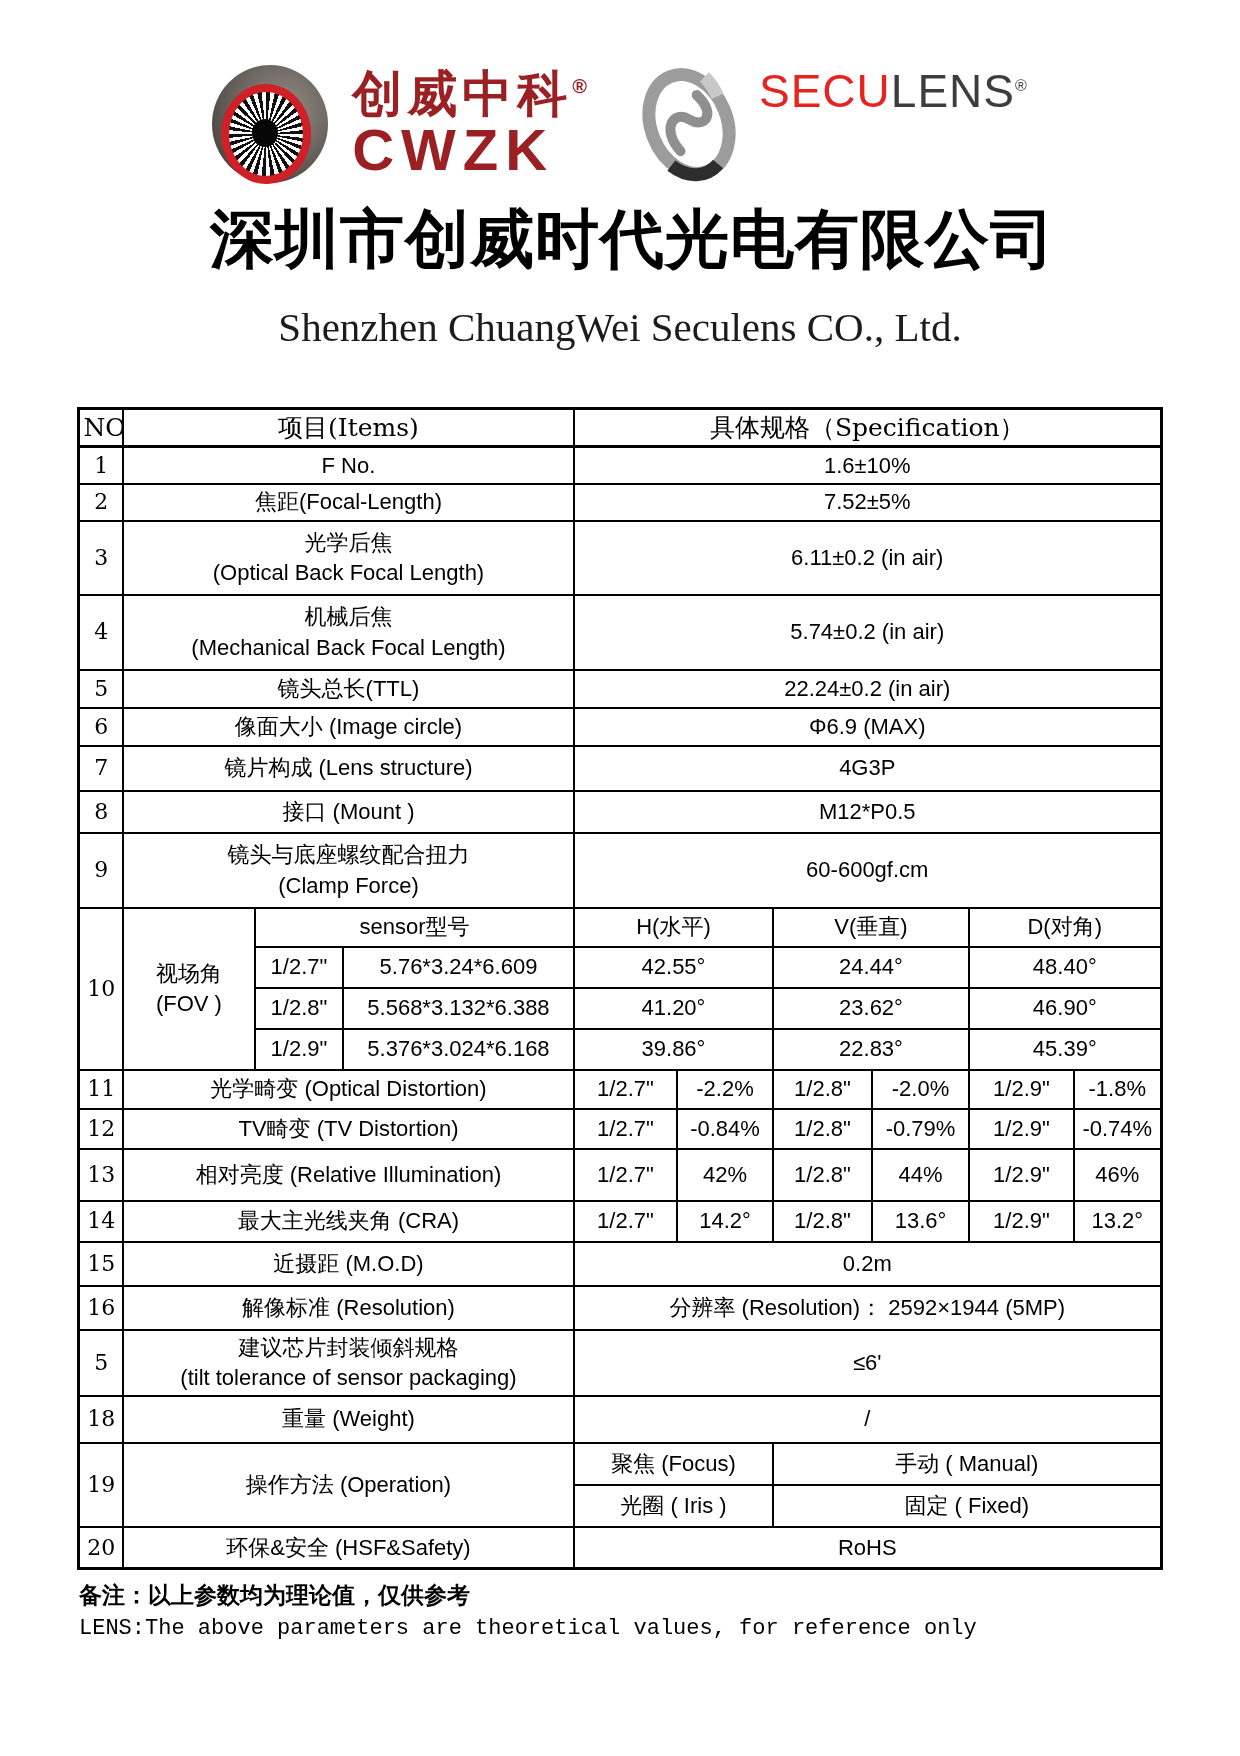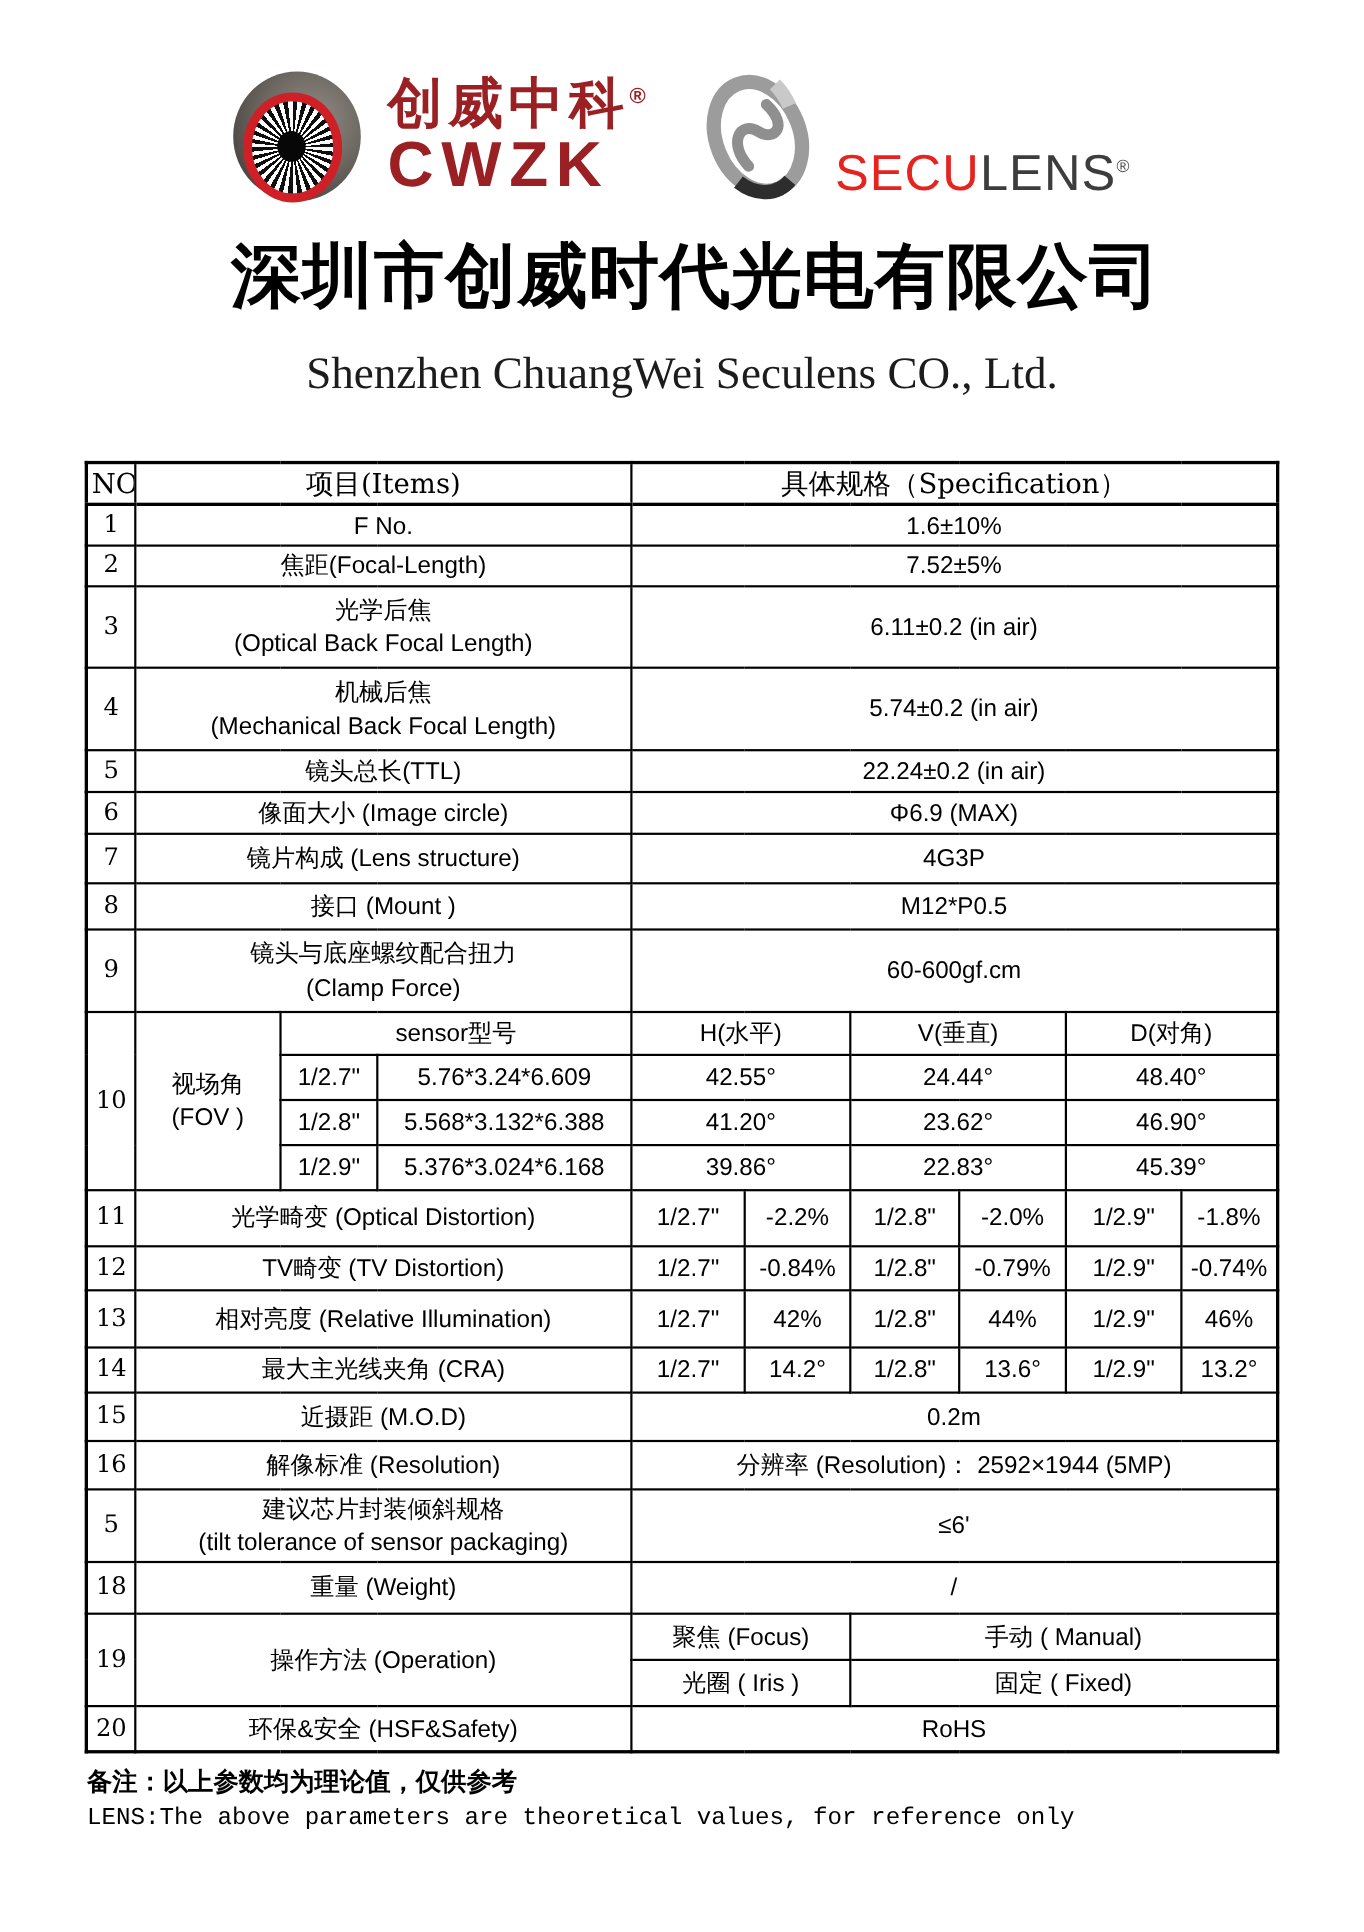"SECULENS®" .seculens-logo { align-items: flex-end -> flex-start }
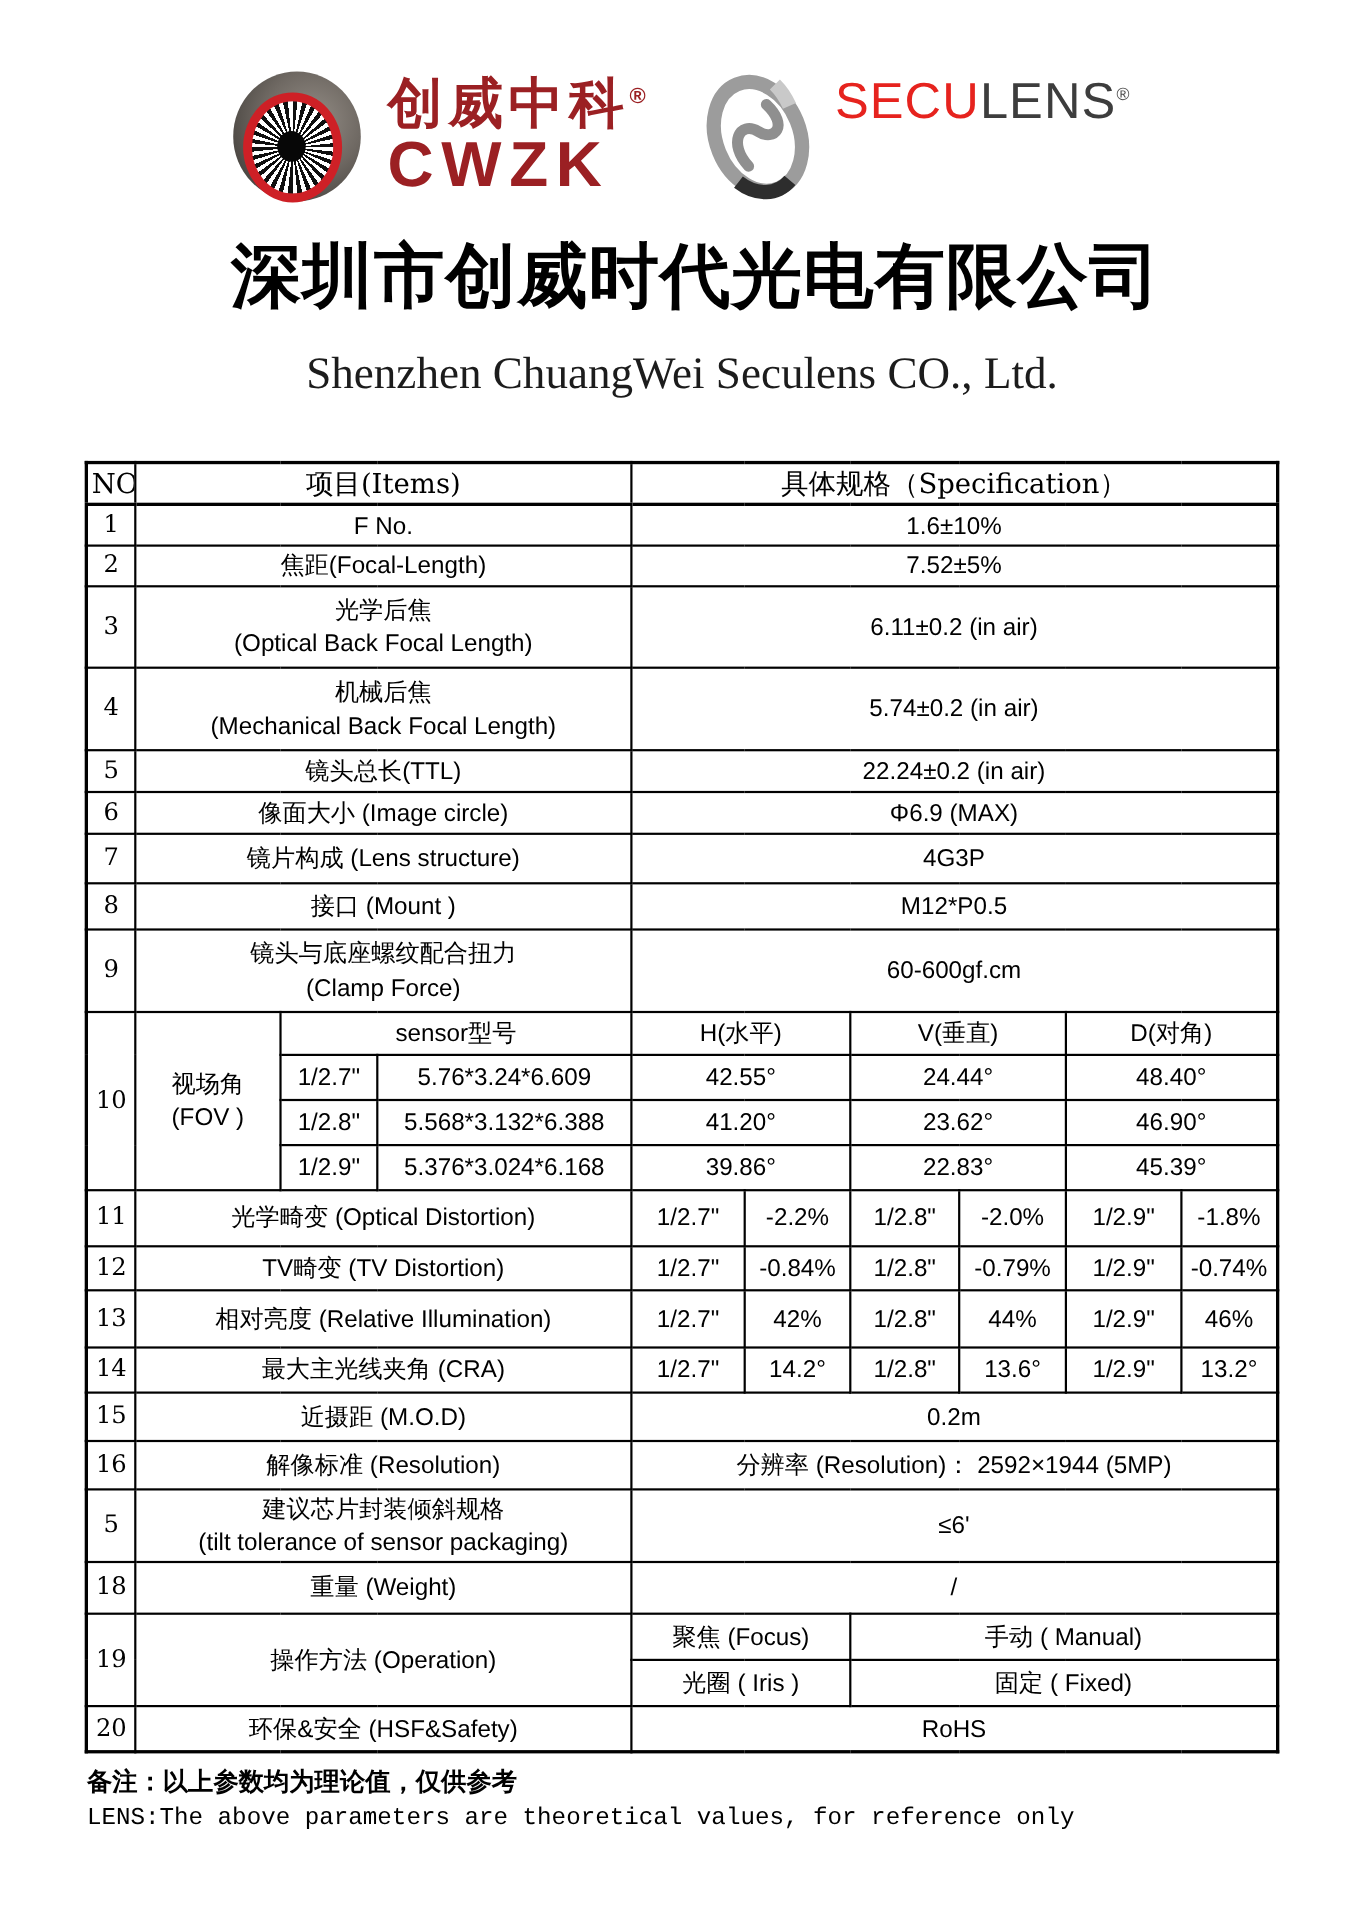"深圳市创威时代光电有限公司" .company-cn { margin-top: 24px -> 12px }
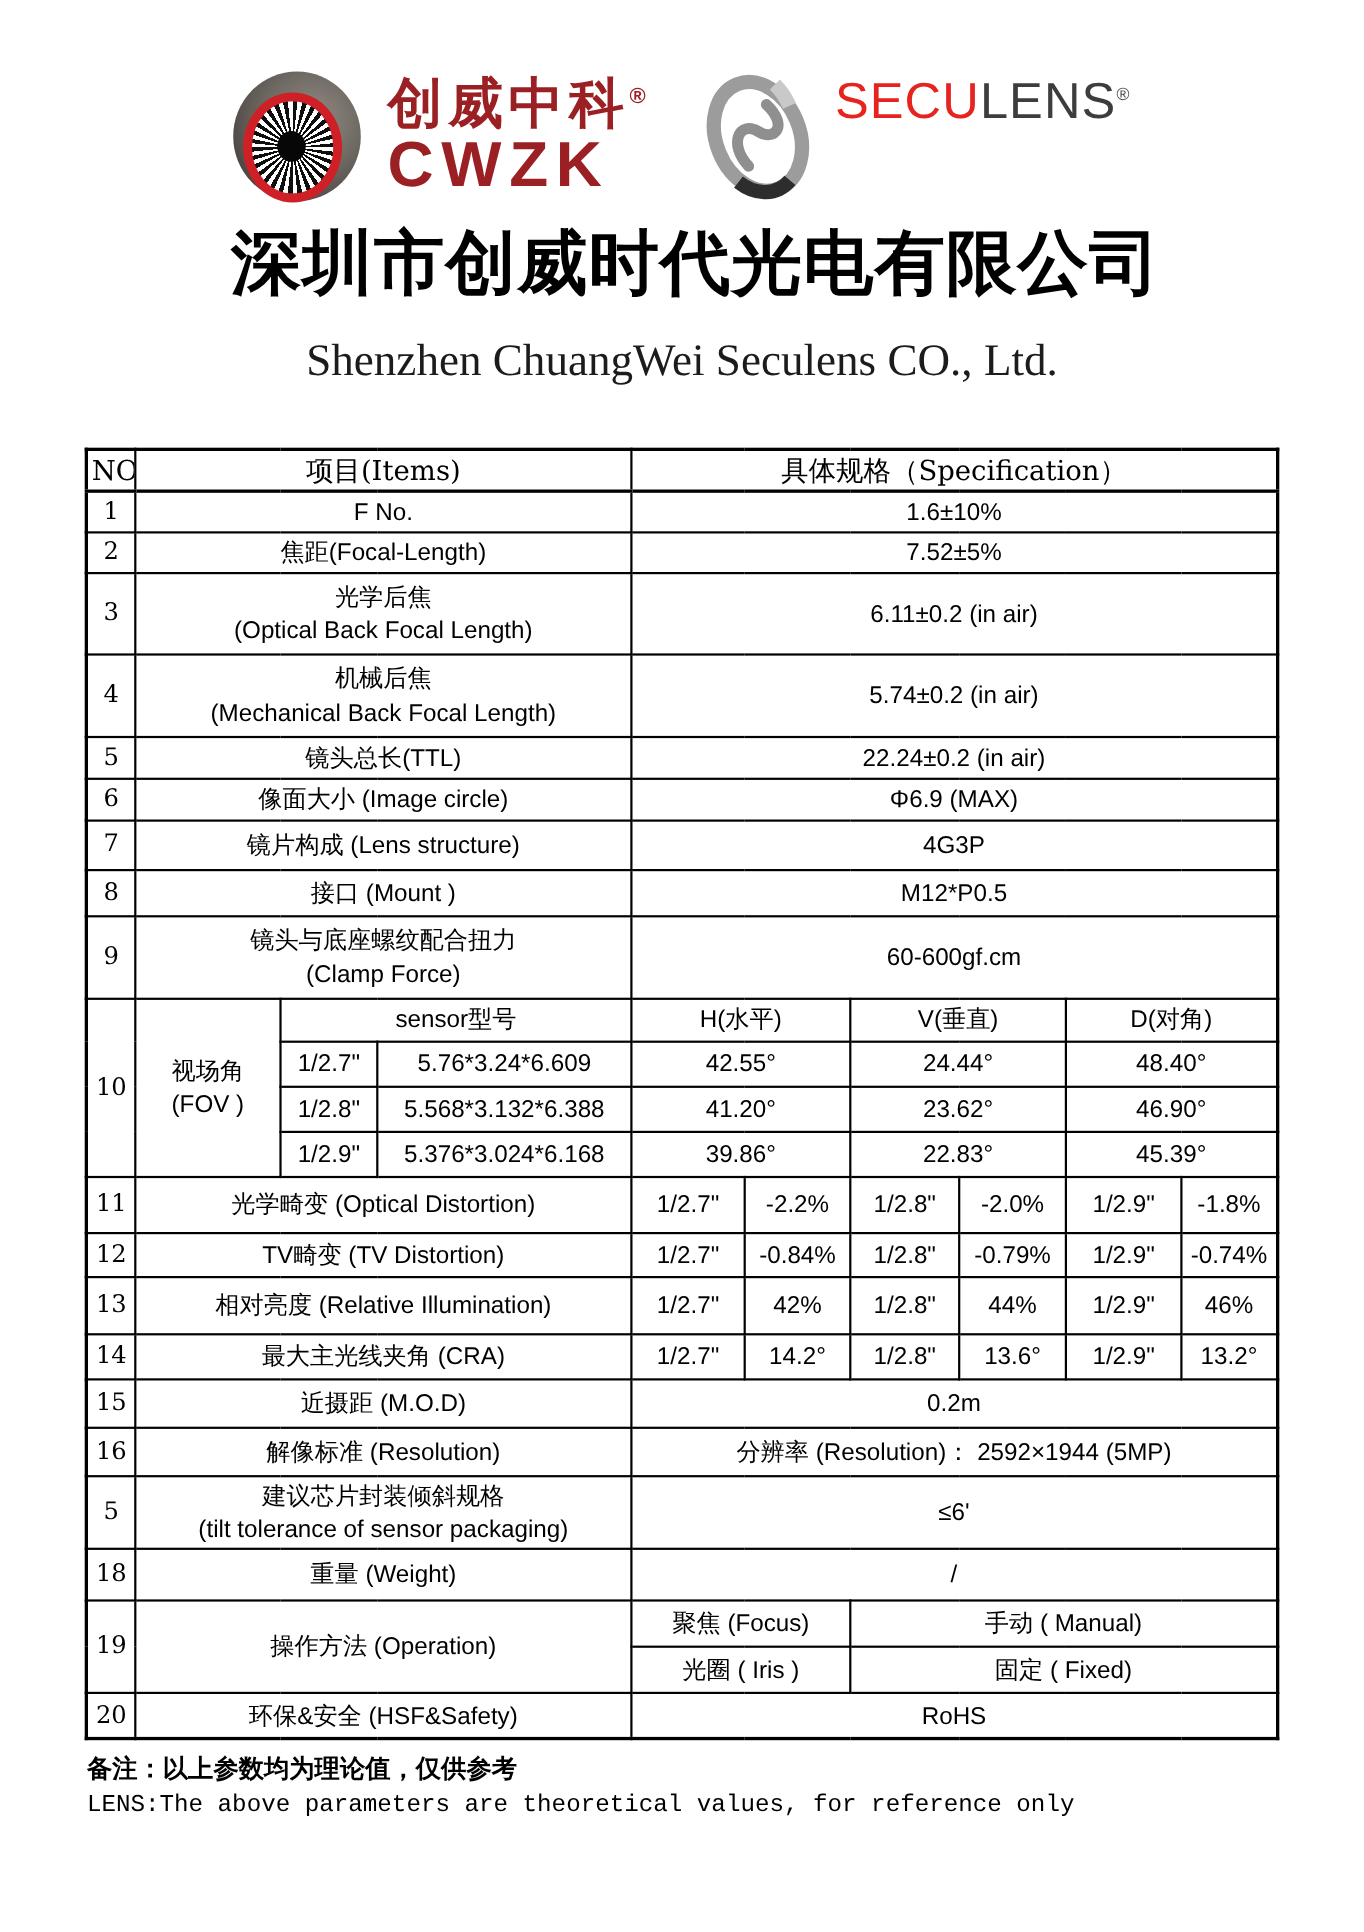"11" tr { height: 51px -> 39px }
